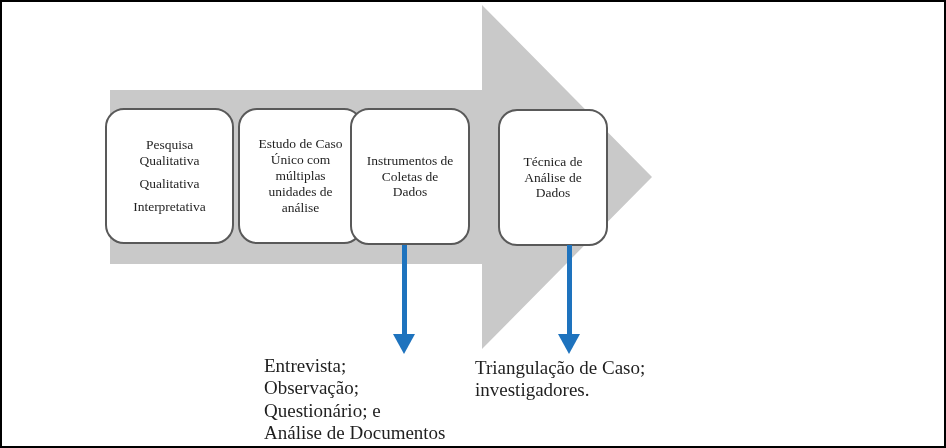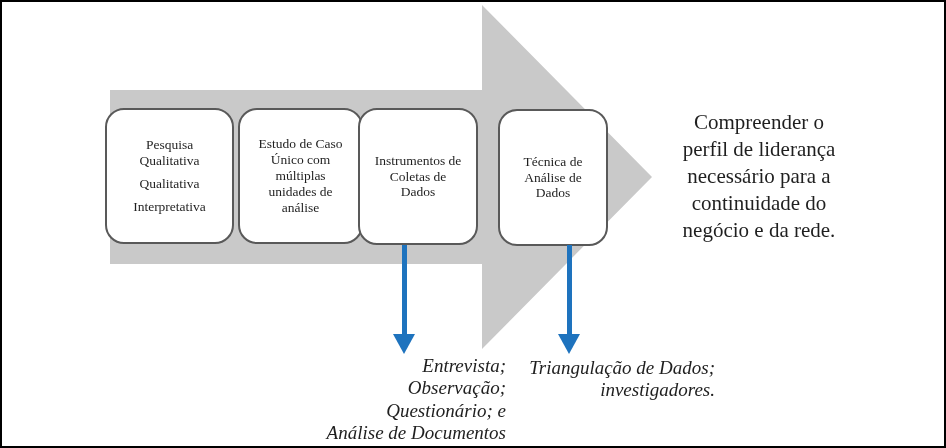"Compreender o" div.outcome-text { html: <div>Compreender o perfil de liderança necessário para a continuidade do negócio e da rede.</div> -> none }
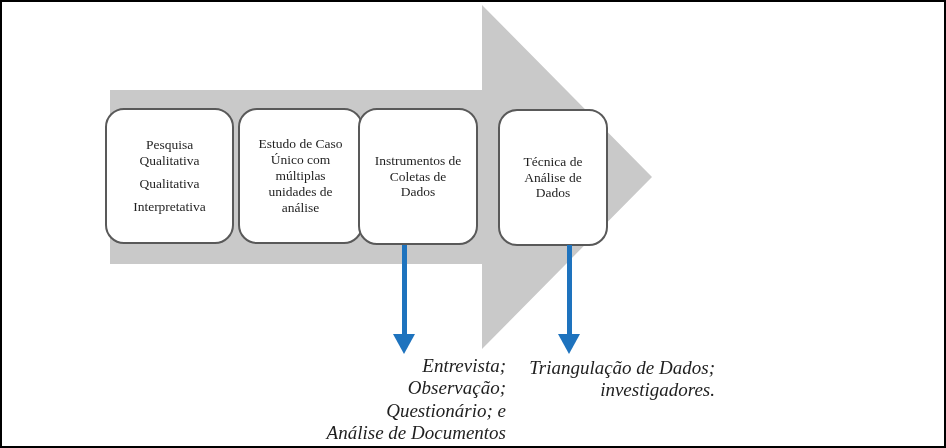"Instrumentos de" .box-3 { left: 356px -> 348px }
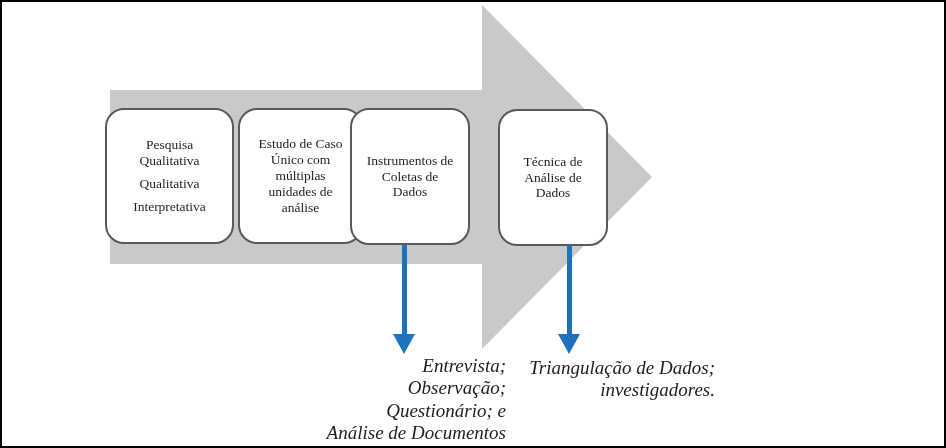"Entrevista;" .callout-text { font-style: italic -> none; text-align: right -> left }
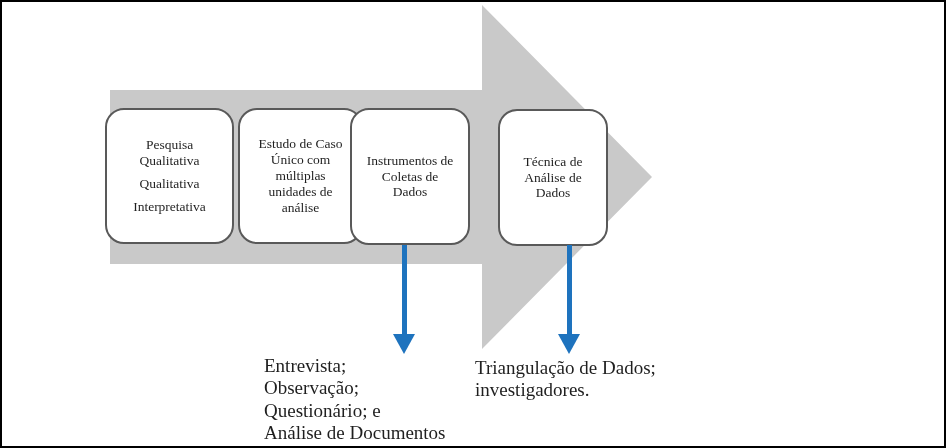"Triangulação de Dados;" div.callout-text { text: Dados -> Caso }
